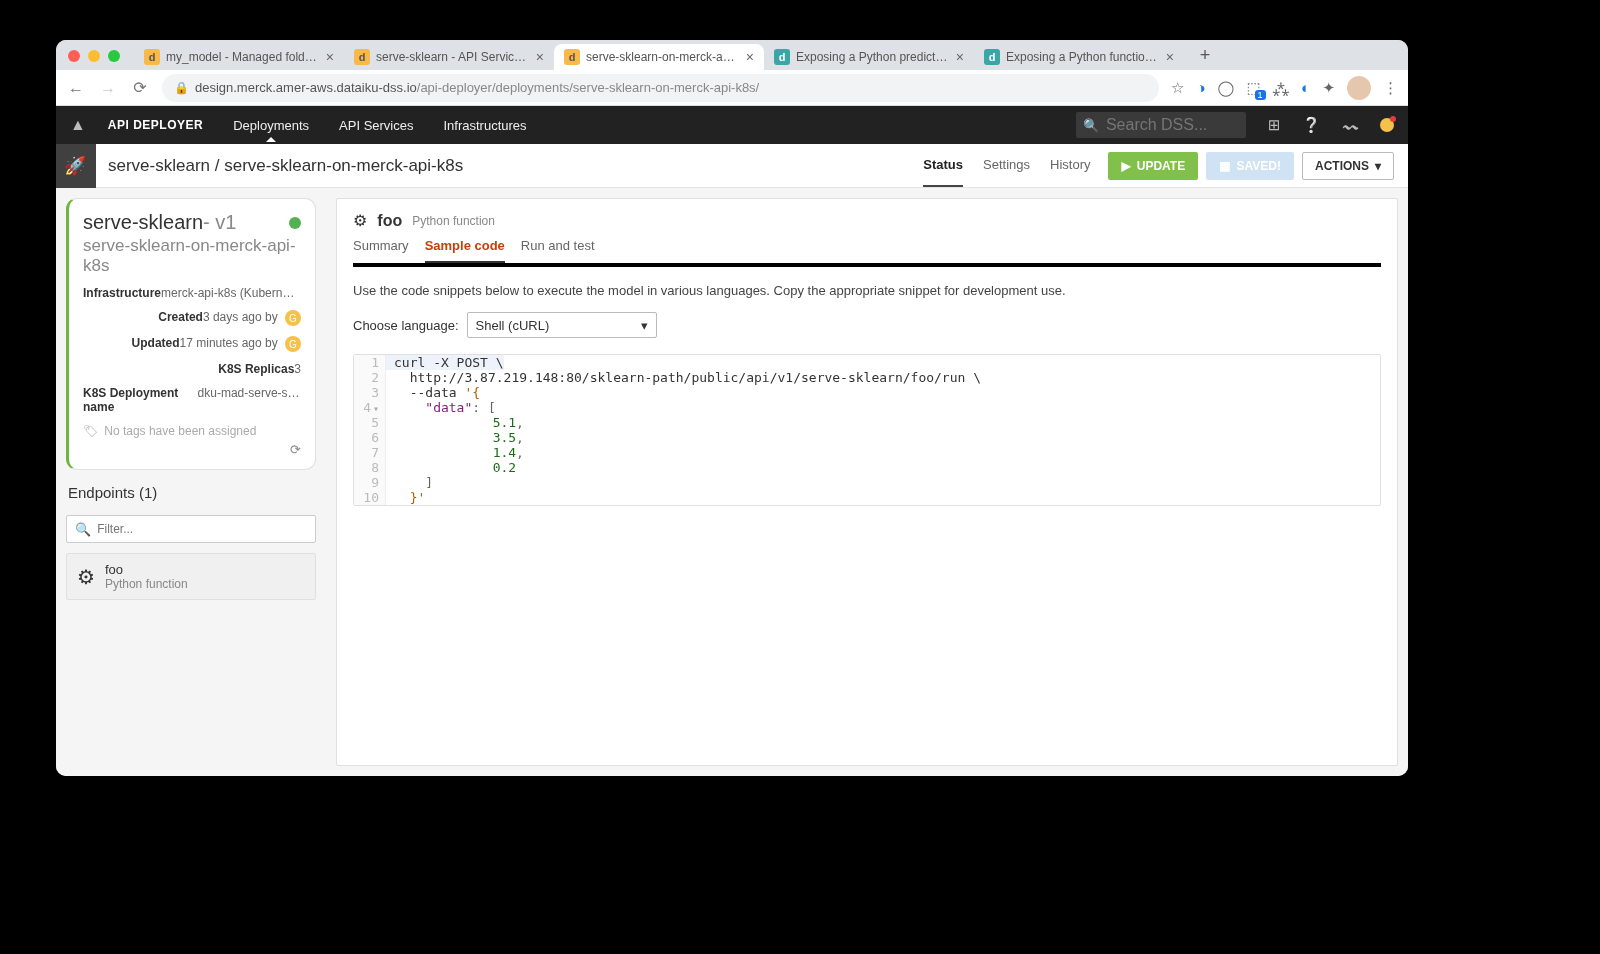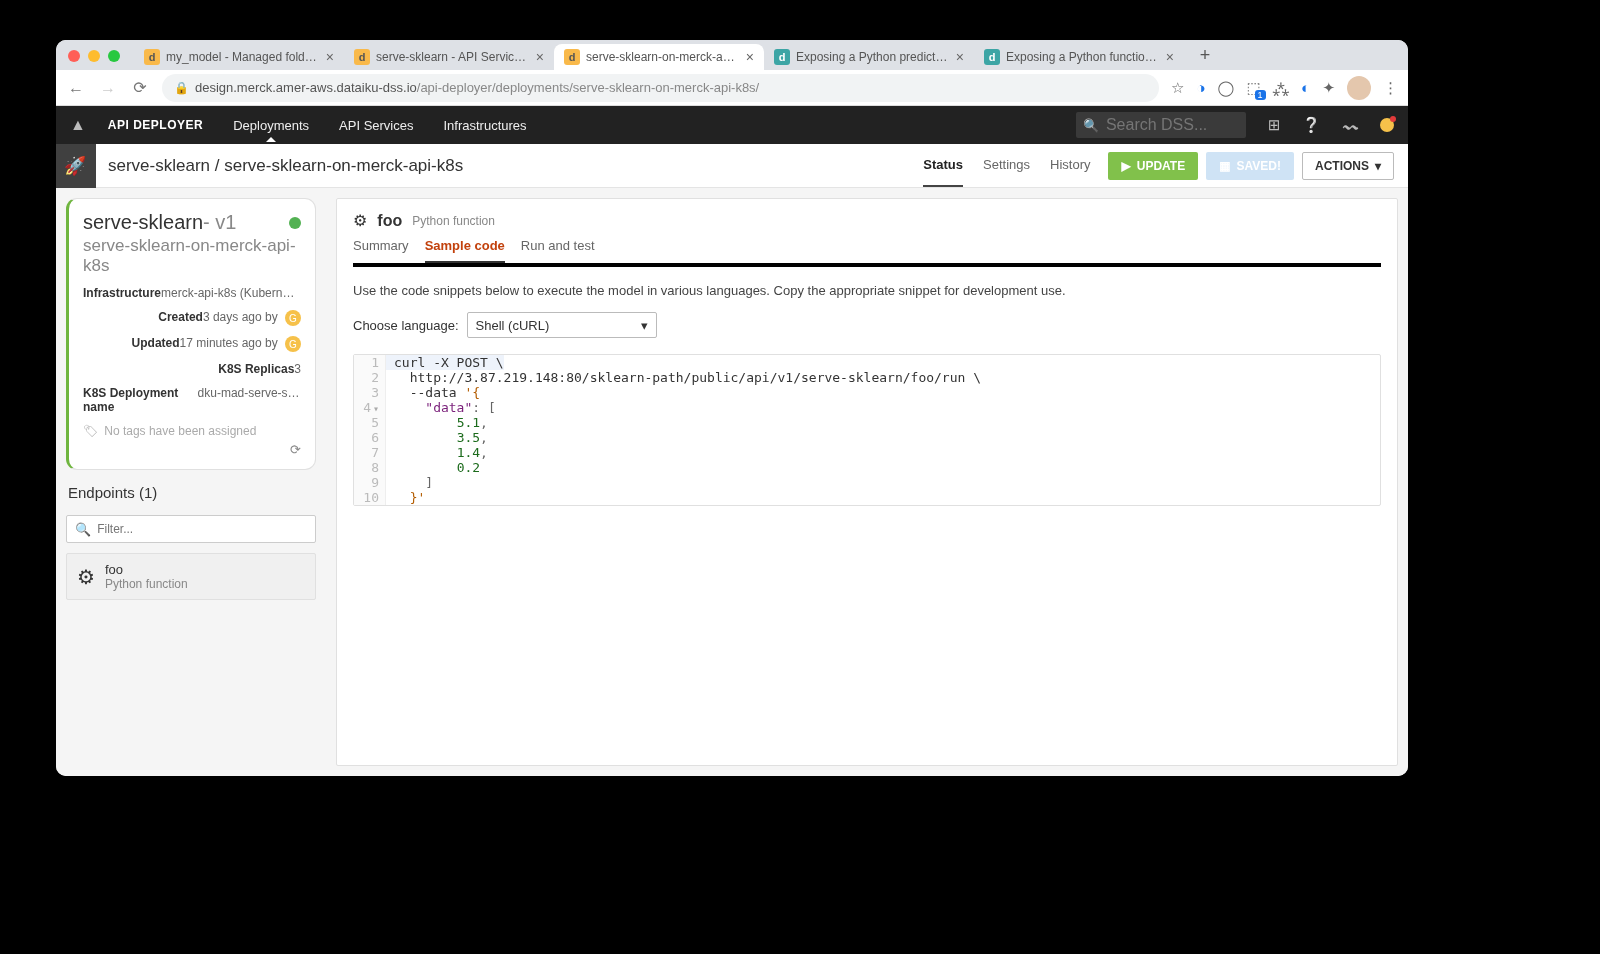"5.1" .tok-num { margin-left: none -> 36px }
